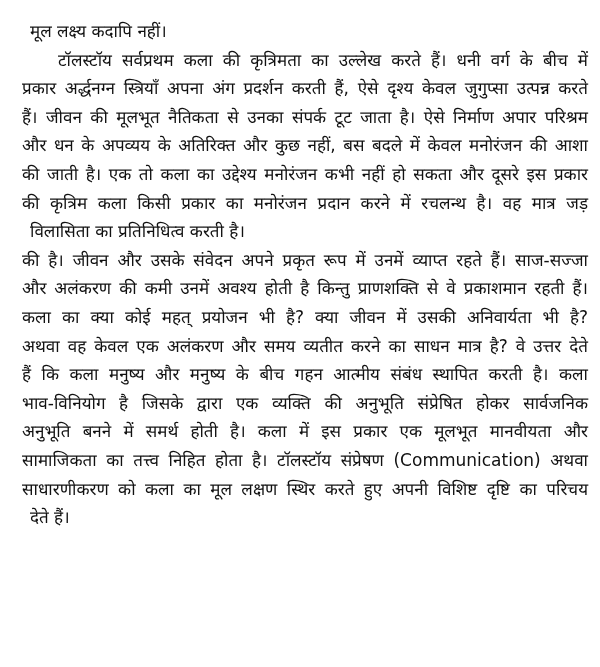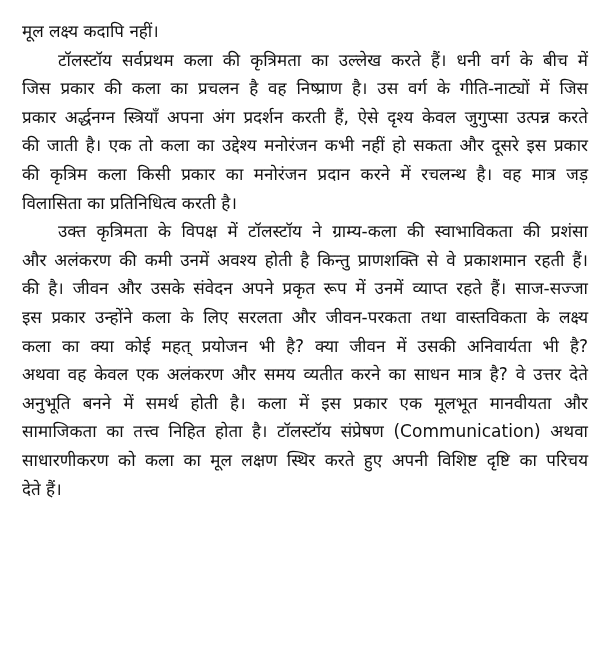"मूल लक्ष्य कदापि नहीं।" .line.last { margin-left: none -> 8px }
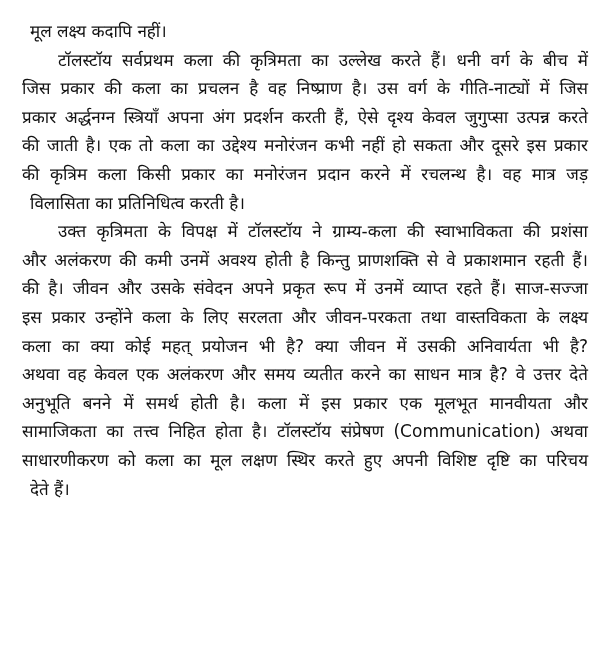"जिस प्रकार की कला का" span.line { html: <span>जिस प्रकार की कला का प्रचलन है वह निष्प्राण है। उस वर्ग के गीति-नाट्यों में जिस</span> -> none }
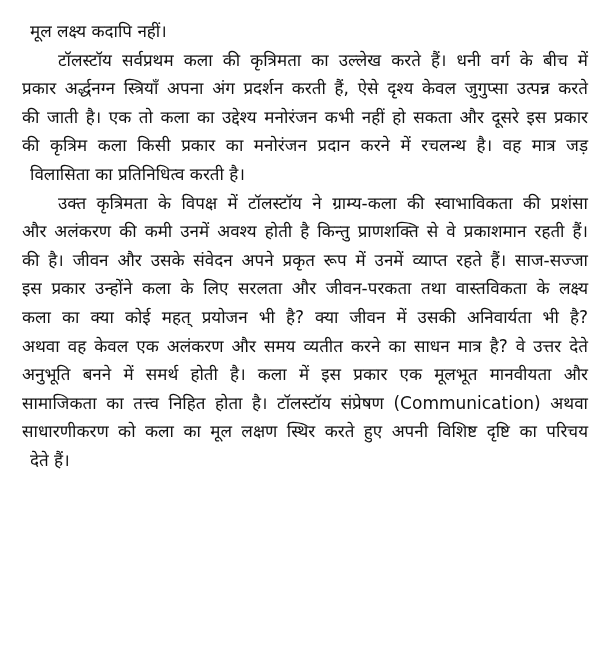"हैं। जीवन की मूलभूत नैतिकता" span.line { html: none -> <span>हैं। जीवन की मूलभूत नैतिकता से उनका संपर्क टूट जाता है। ऐसे निर्माण अपार परिश्रम</span> }
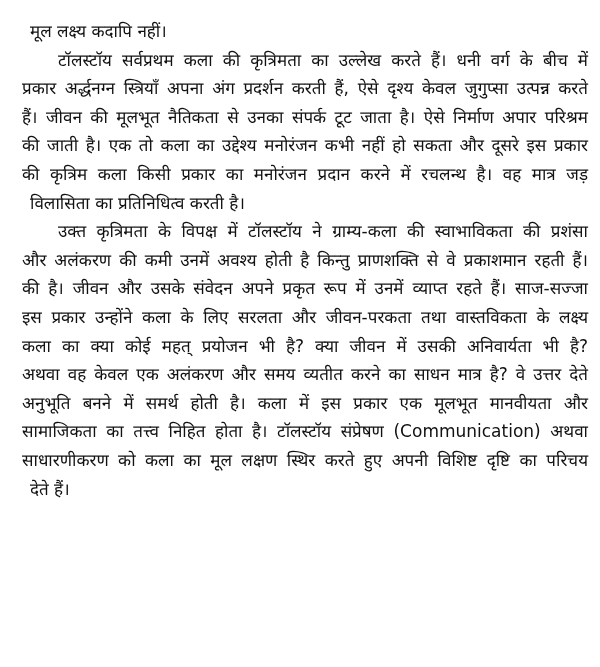"और धन के अपव्यय के" span.line { html: none -> <span>और धन के अपव्यय के अतिरिक्त और कुछ नहीं, बस बदले में केवल मनोरंजन की आशा</span> }
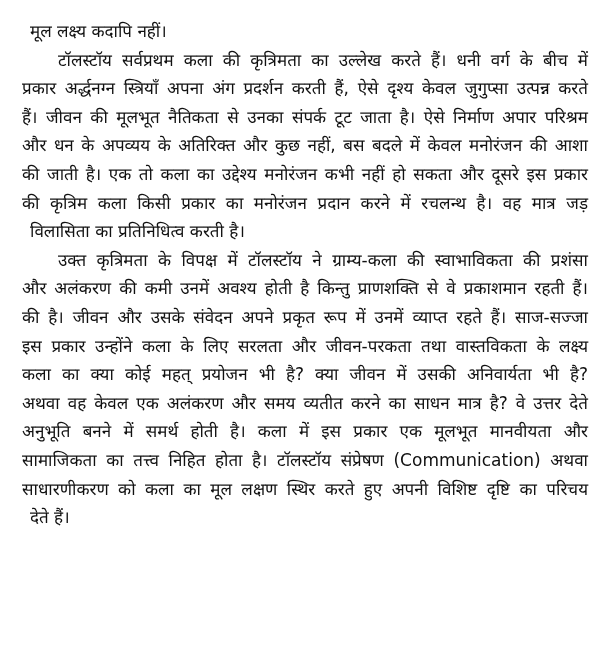"उक्त कृत्रिमता के विपक्ष में" span.line { html: <span>उक्त कृत्रिमता के विपक्ष में टॉलस्टॉय ने ग्राम्य-कला की स्वाभाविकता की प्रशंसा</span> -> none }
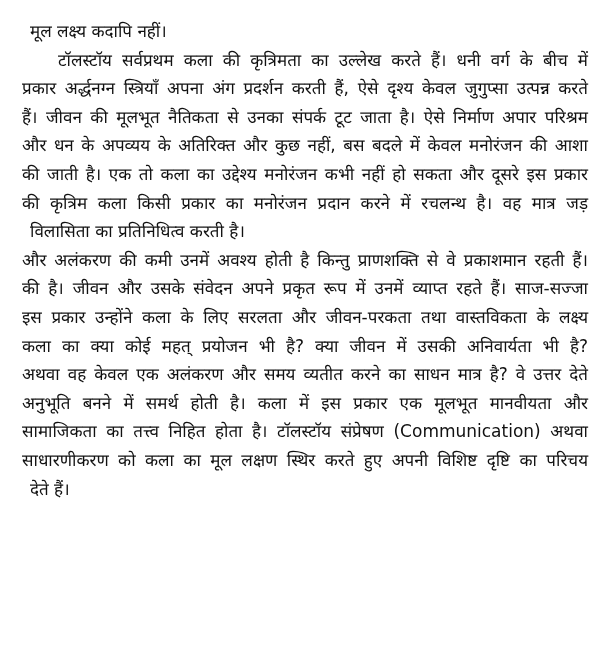"और अलंकरण की कमी उनमें" span.line { order: before "की है। जीवन और उसके" -> after "की है। जीवन और उसके" }
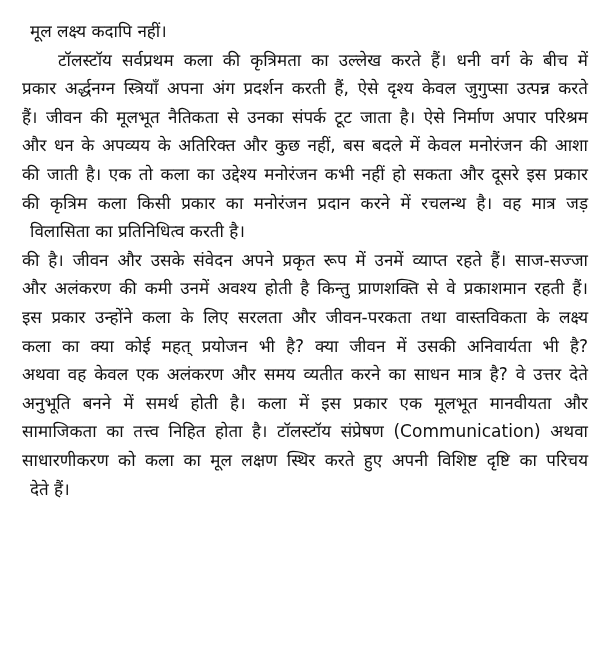"इस प्रकार उन्होंने कला के" span.line { html: <span>इस प्रकार उन्होंने कला के लिए सरलता और जीवन-परकता तथा वास्तविकता के लक्ष्य</span> -> none }
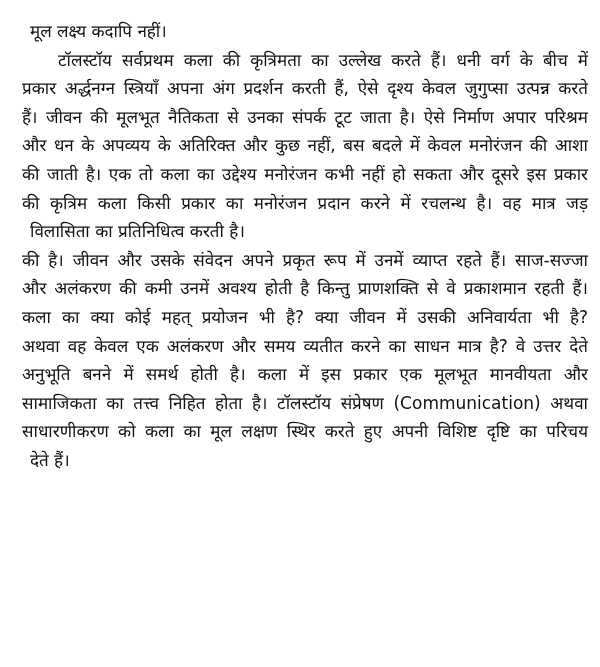"हैं कि कला मनुष्य और" span.line { html: none -> <span>हैं कि कला मनुष्य और मनुष्य के बीच गहन आत्मीय संबंध स्थापित करती है। कला</span> }
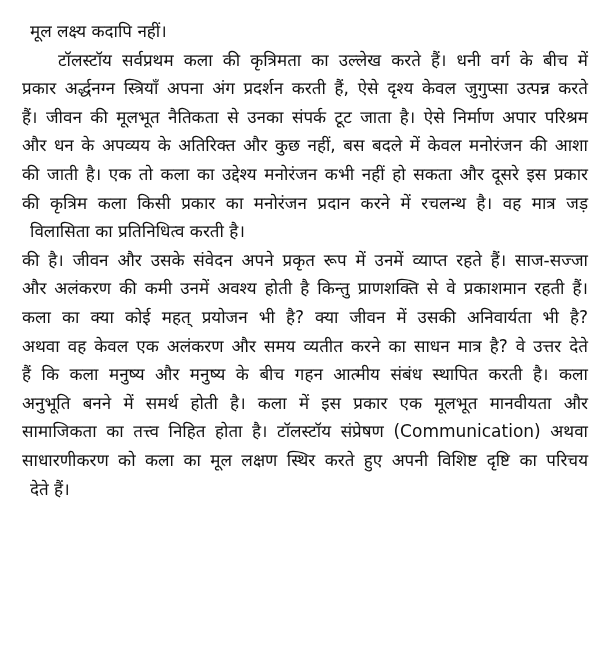"भाव-विनियोग है जिसके द्वारा एक" span.line { html: none -> <span>भाव-विनियोग है जिसके द्वारा एक व्यक्ति की अनुभूति संप्रेषित होकर सार्वजनिक</span> }
